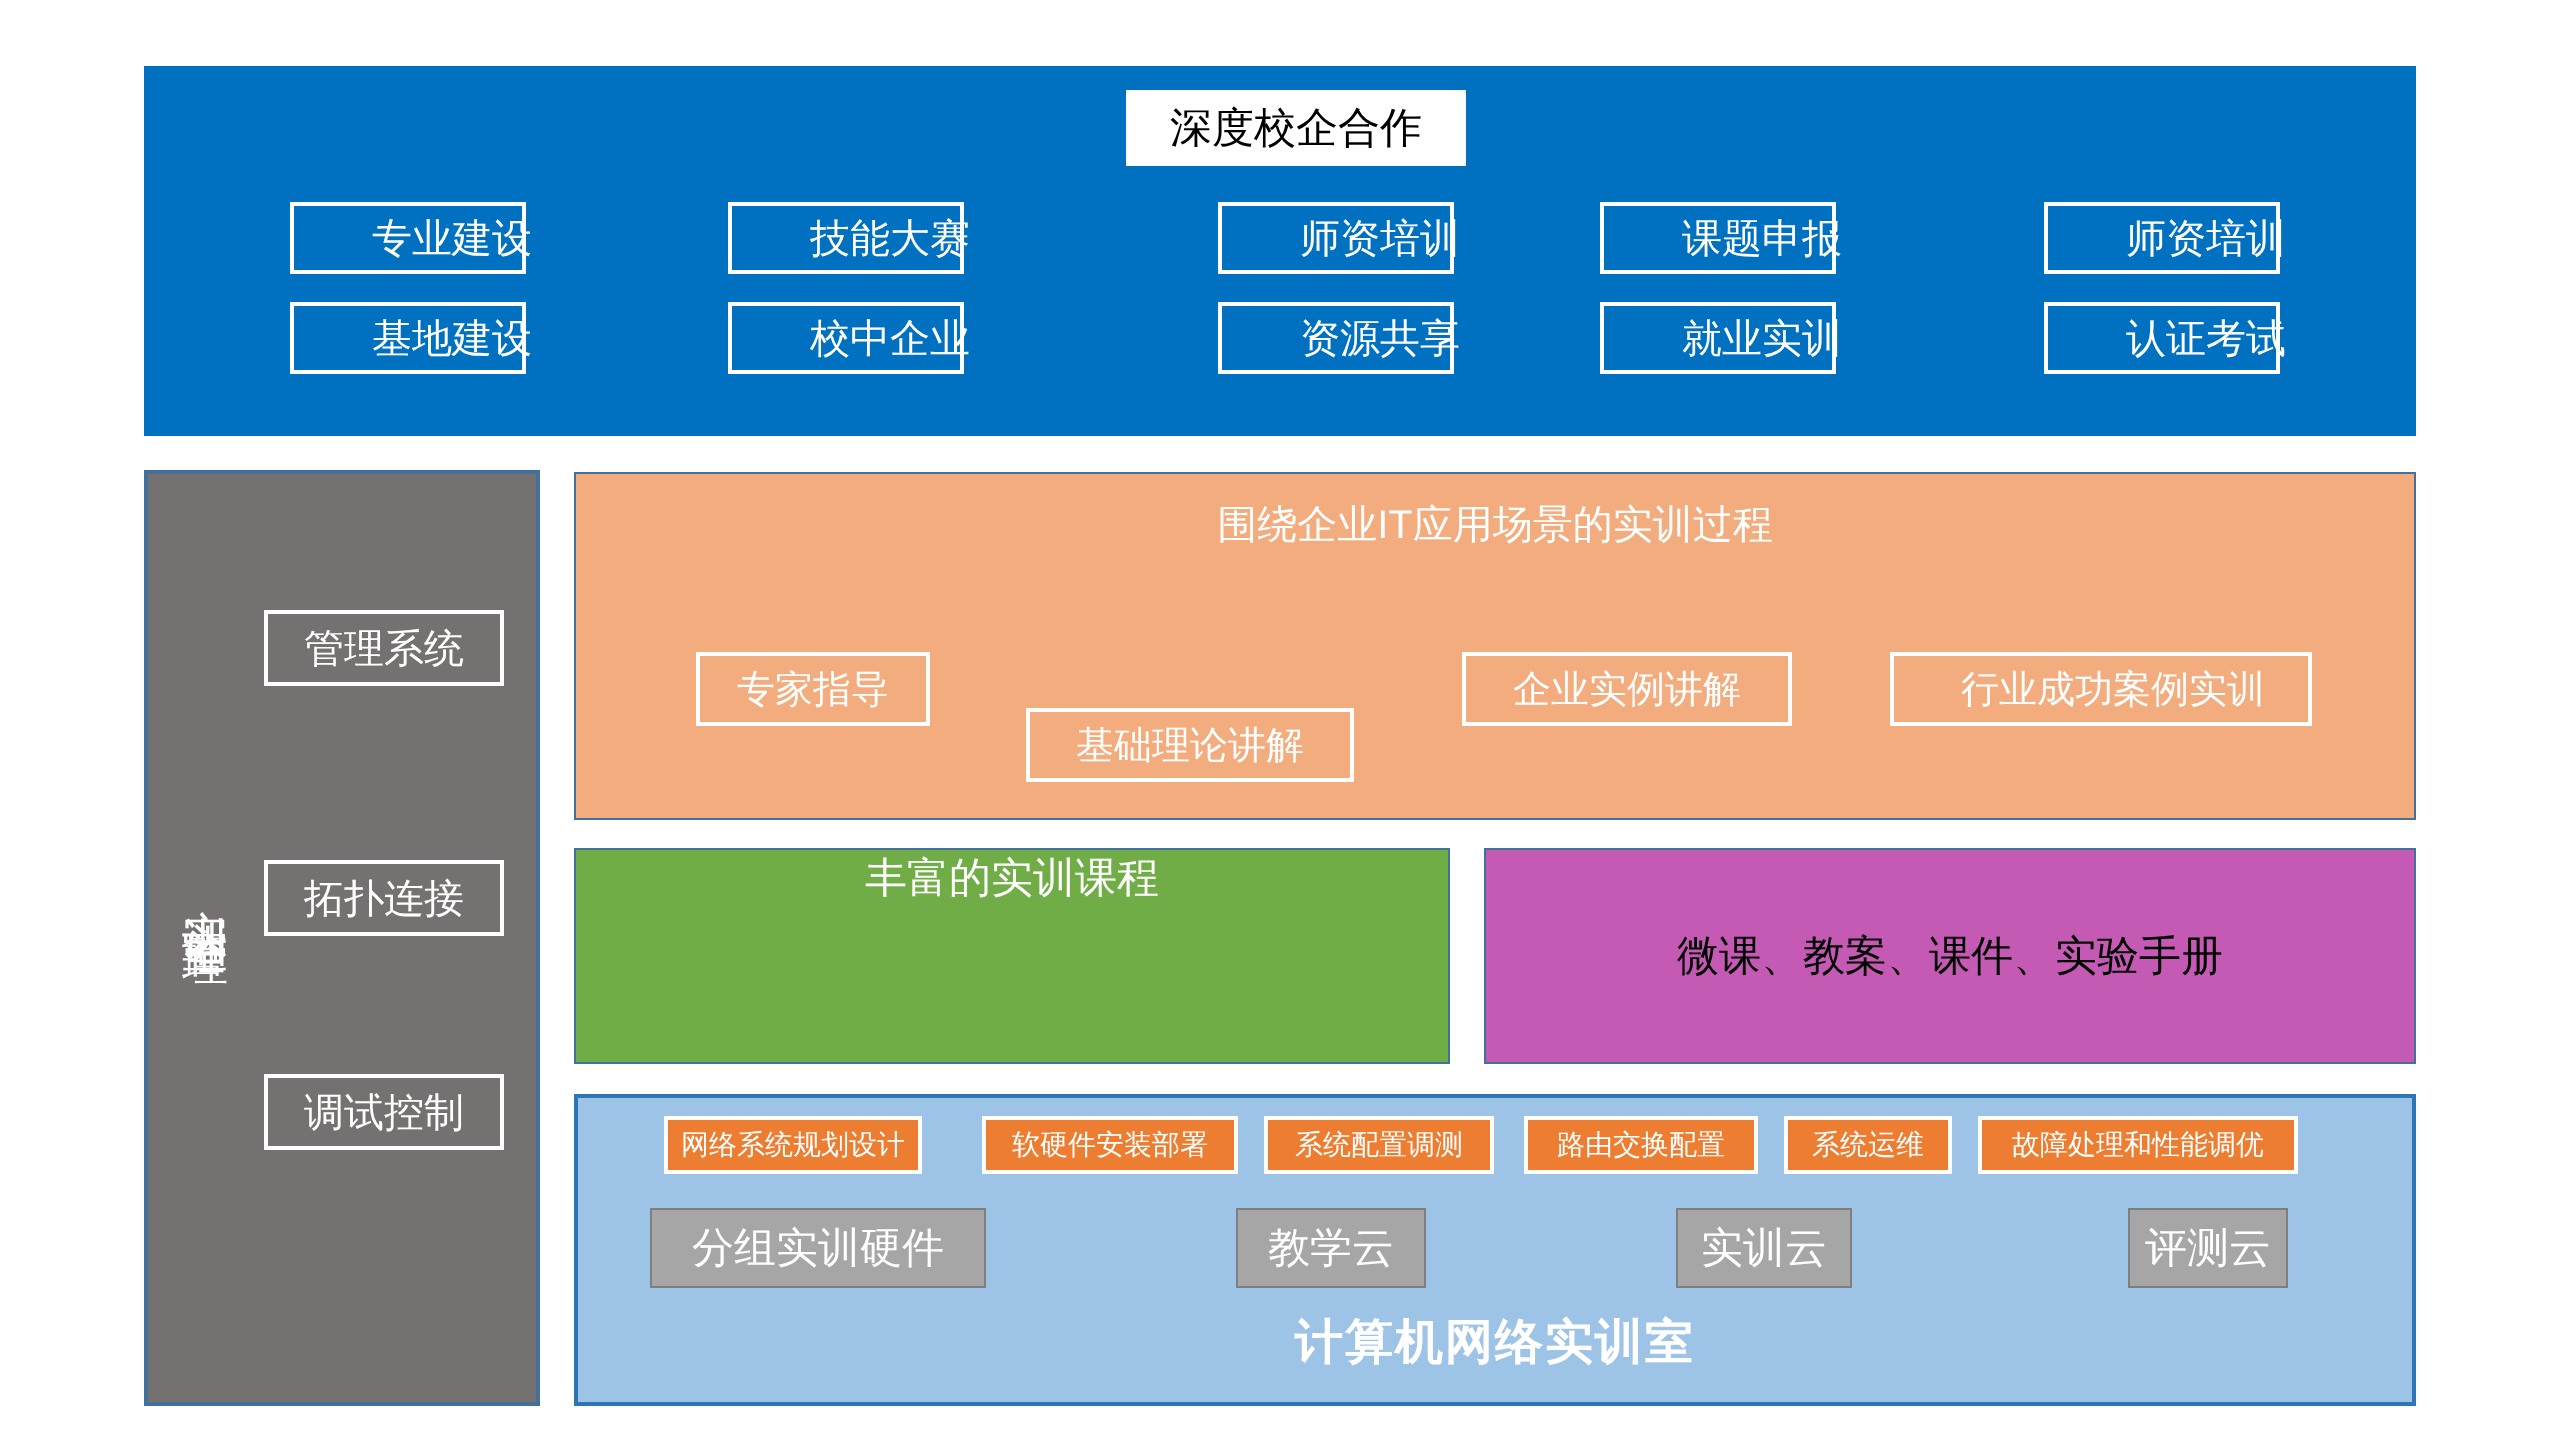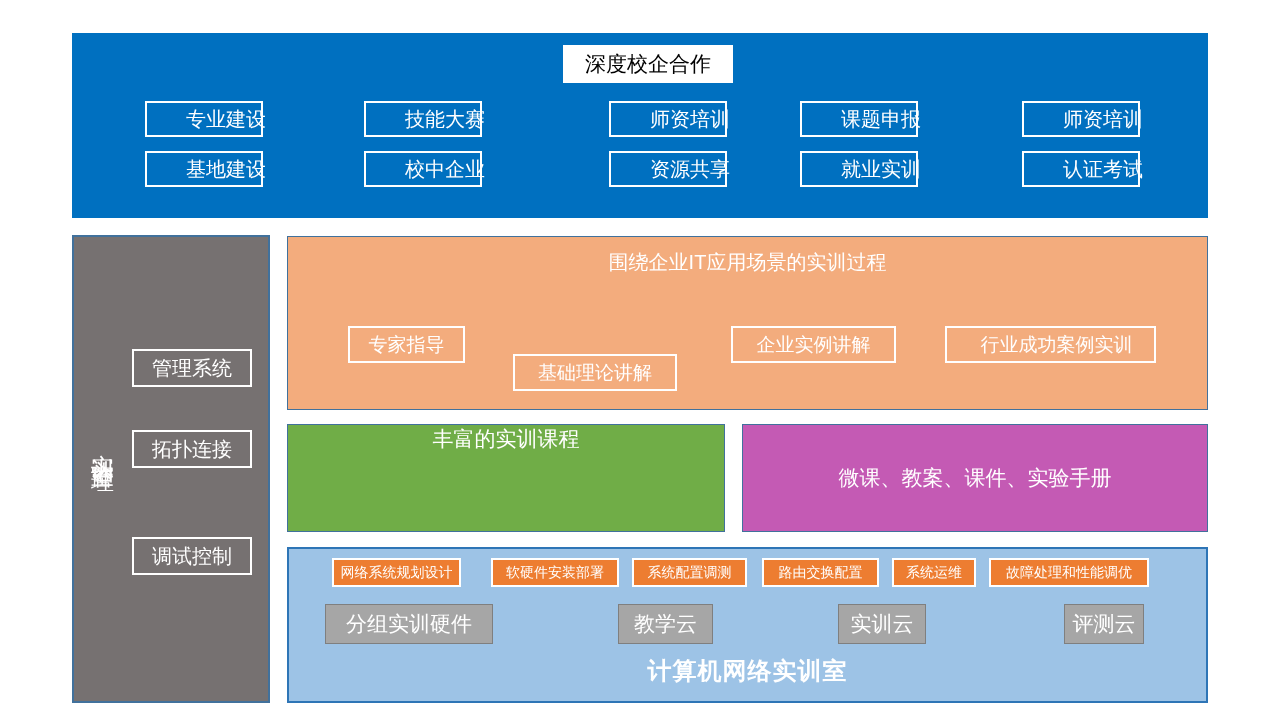"管理系统" div.abs { margin-top: 44px -> none }
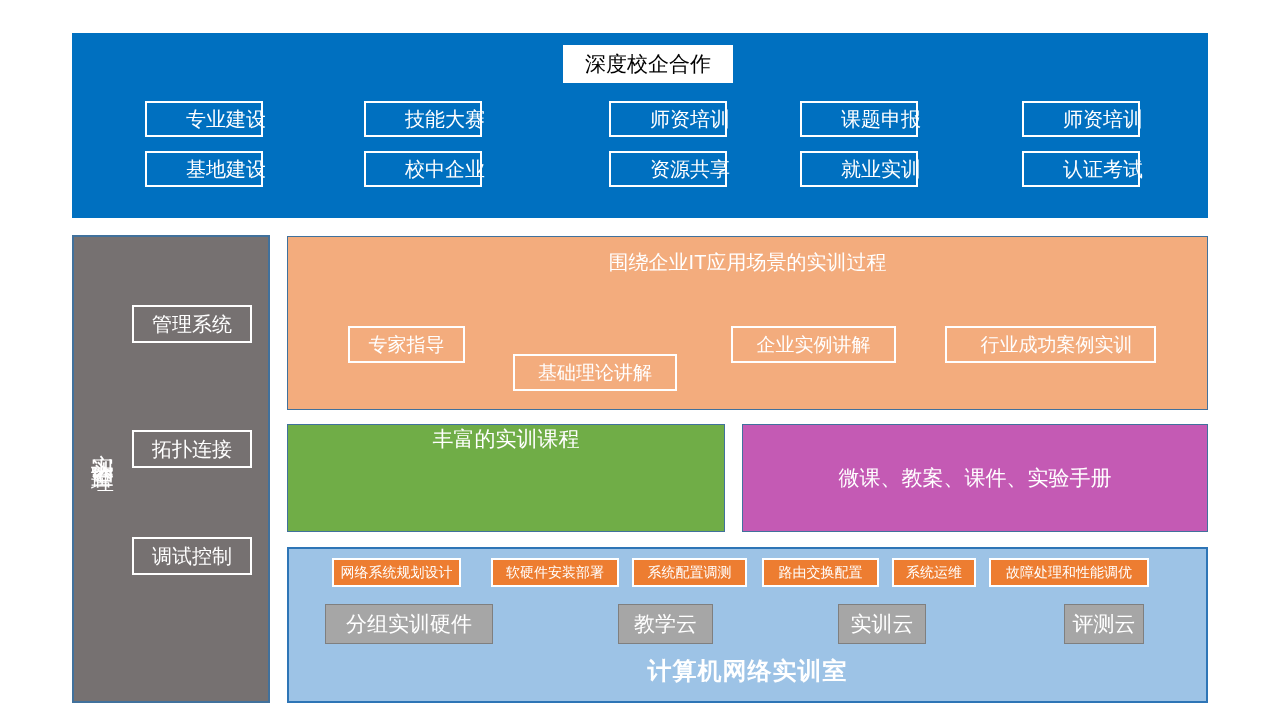"微课、教案、课件、实验手册" .purple { color: #ffffff -> #000000 }
